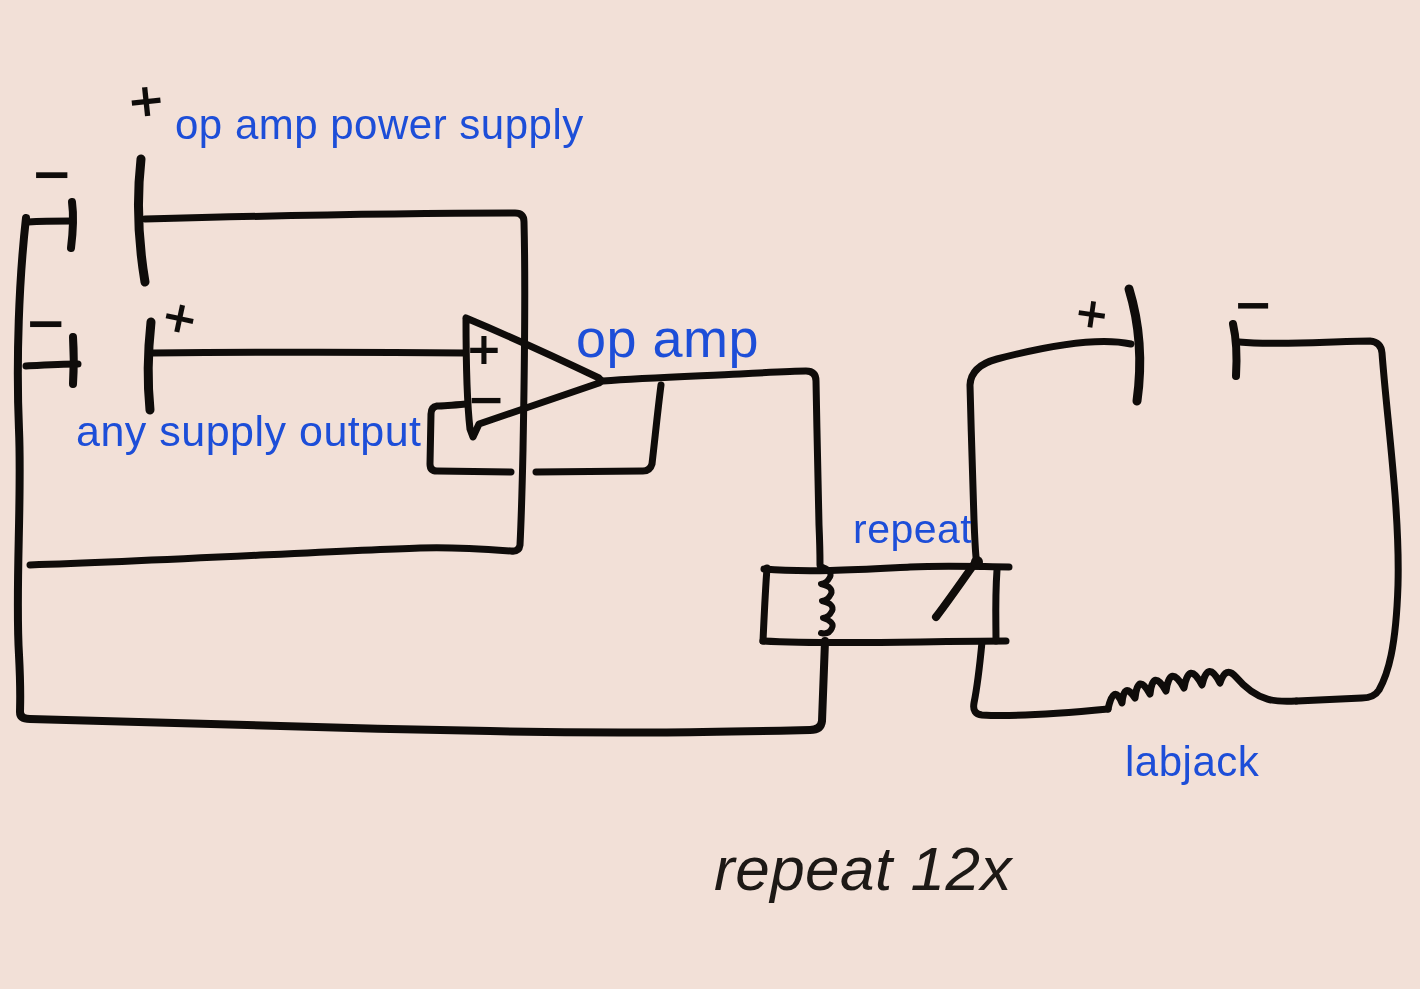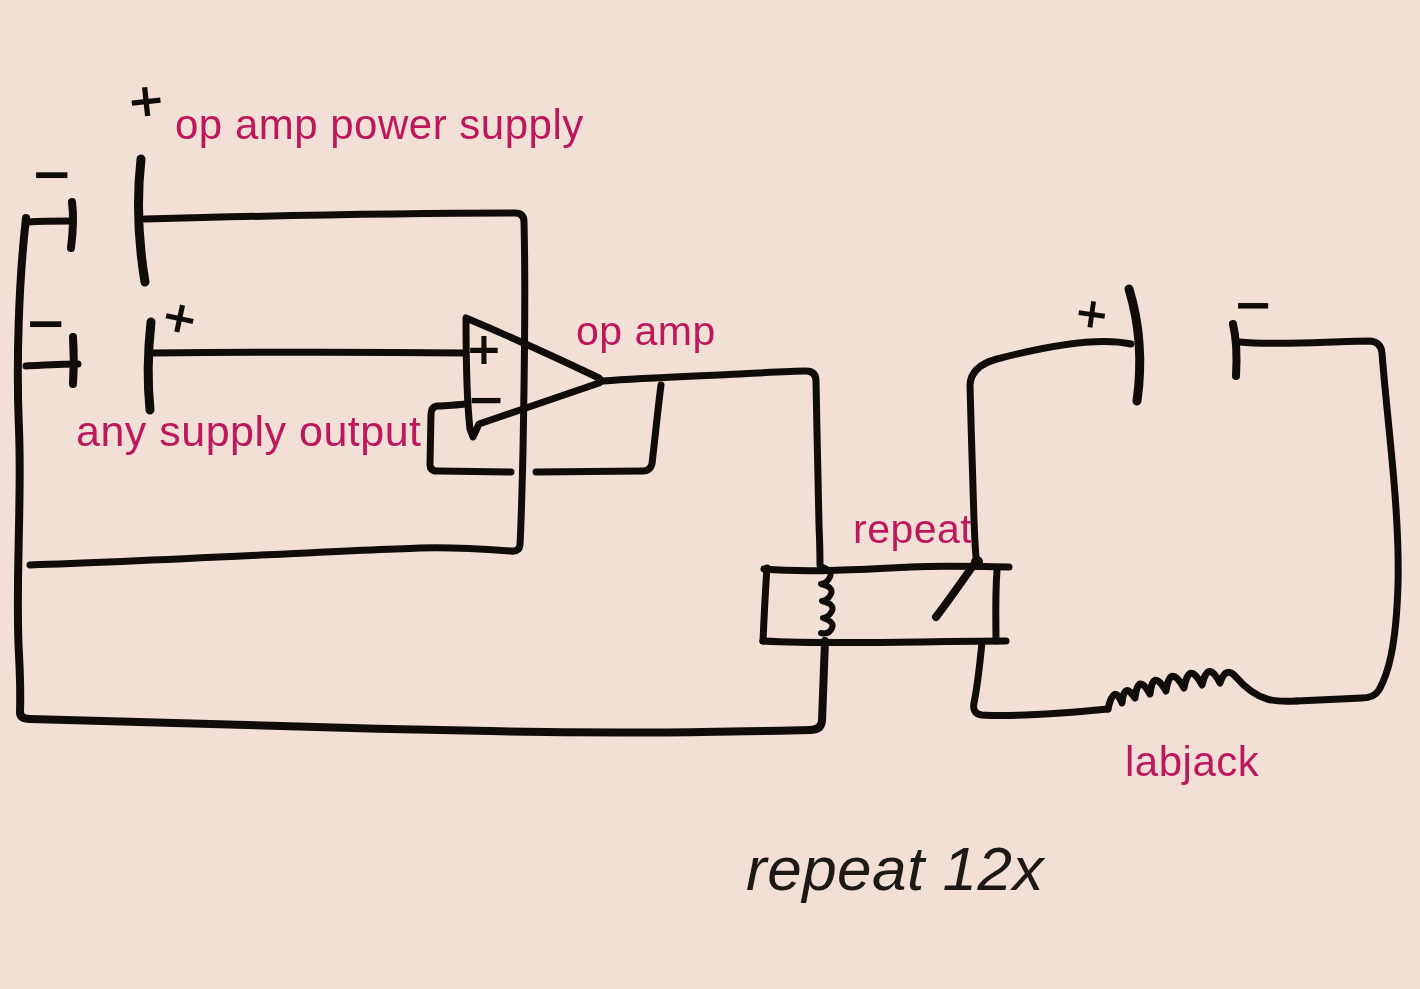"op amp power supply" .label { color: #be185d -> #1d4ed8 }
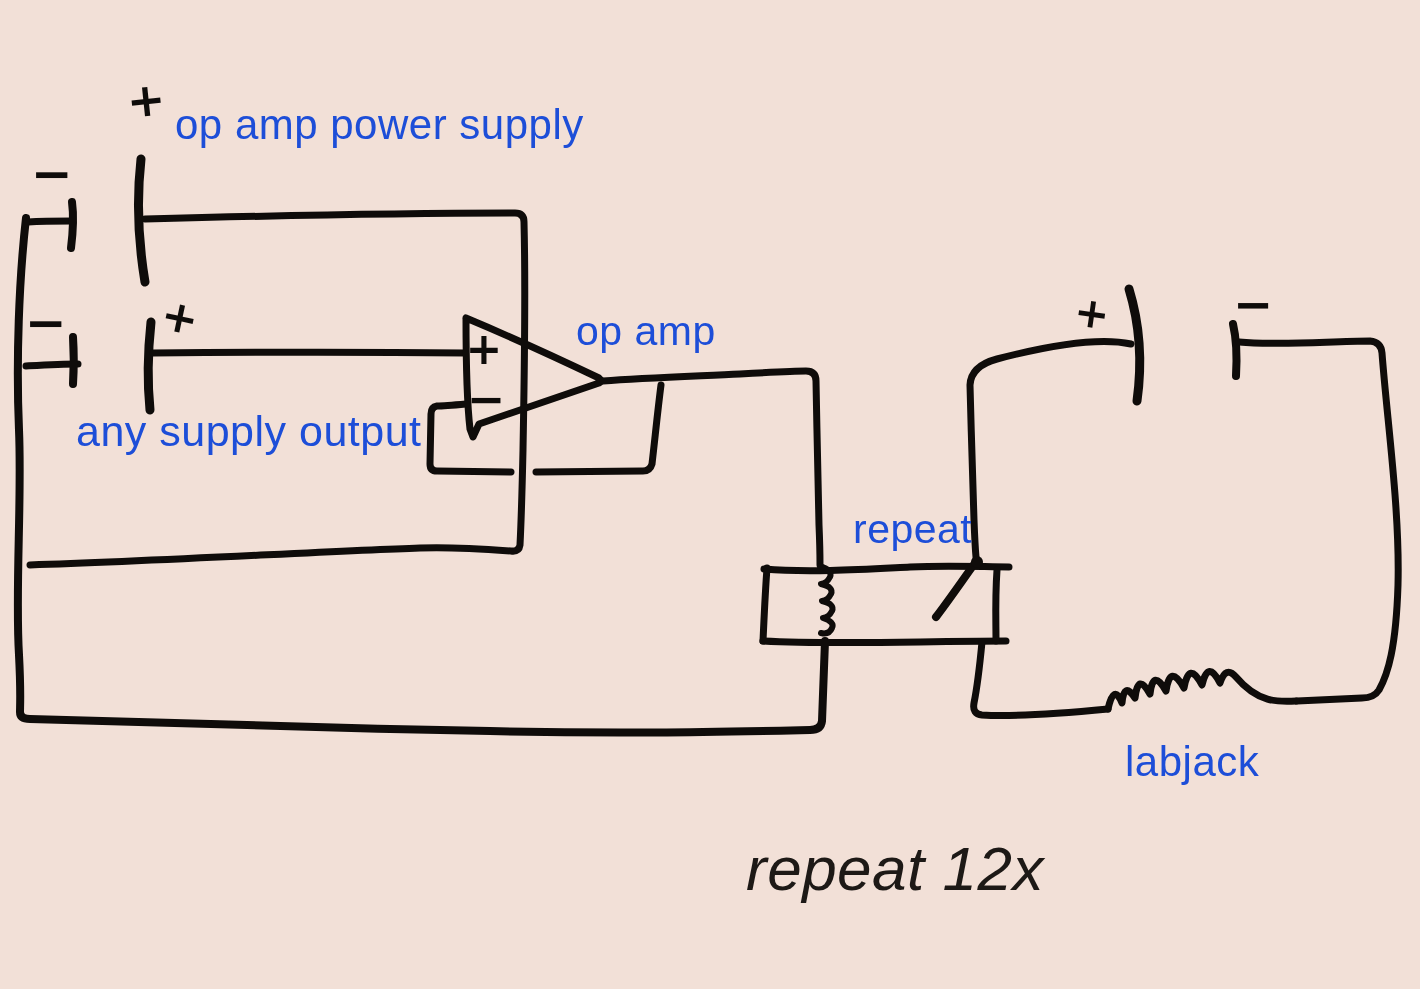"op amp" .lbl-opamp { font-size: 41px -> 54px }
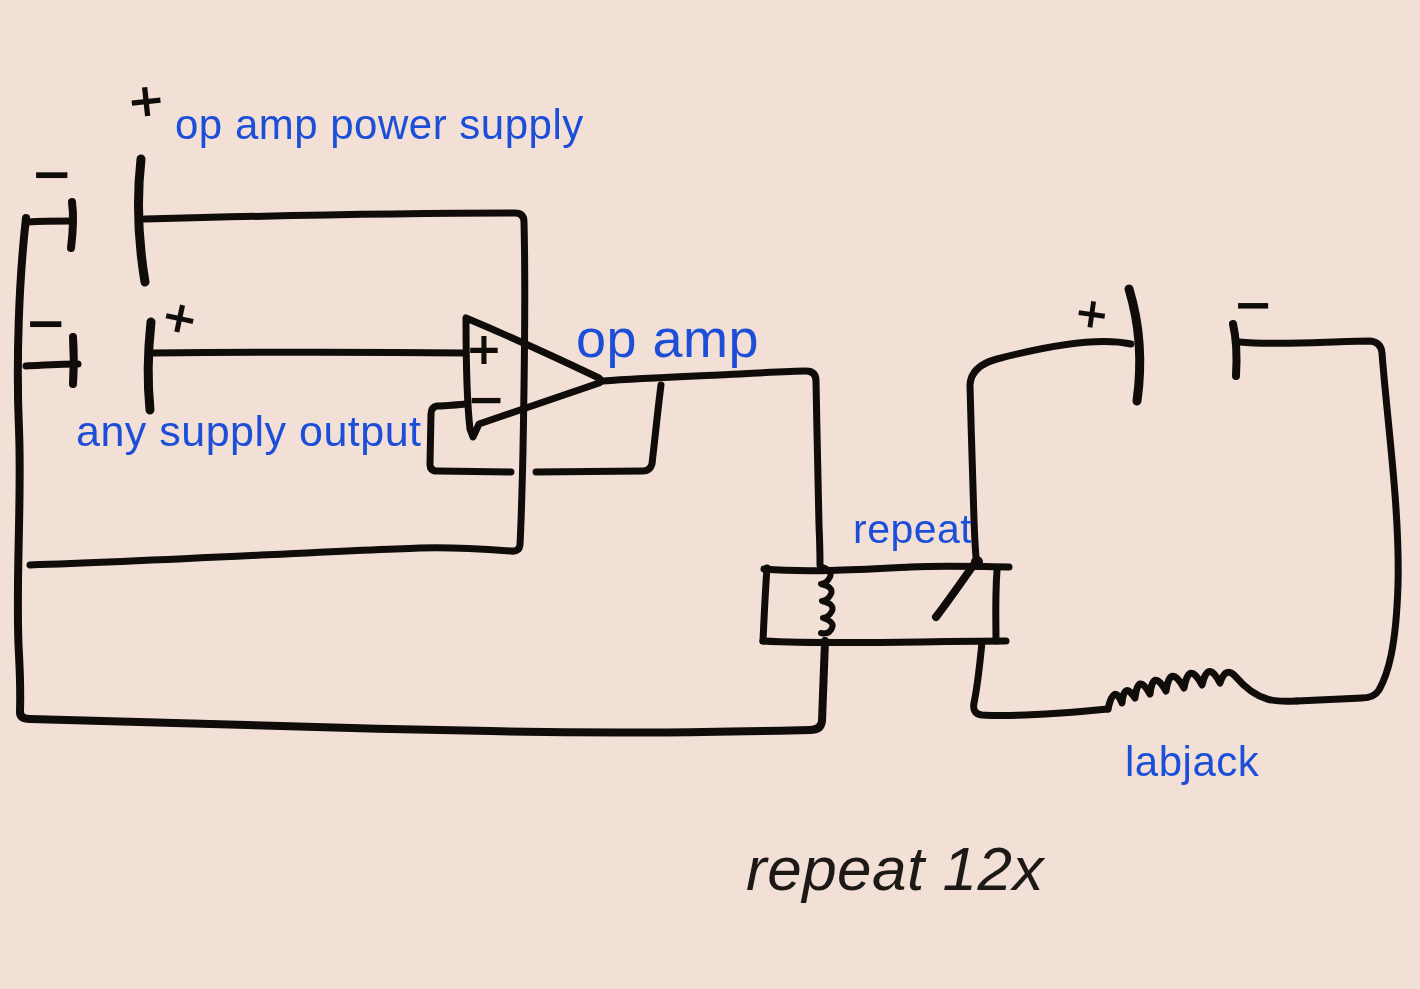"repeat 12x" .lbl-repeat { margin-left: 32px -> none }
